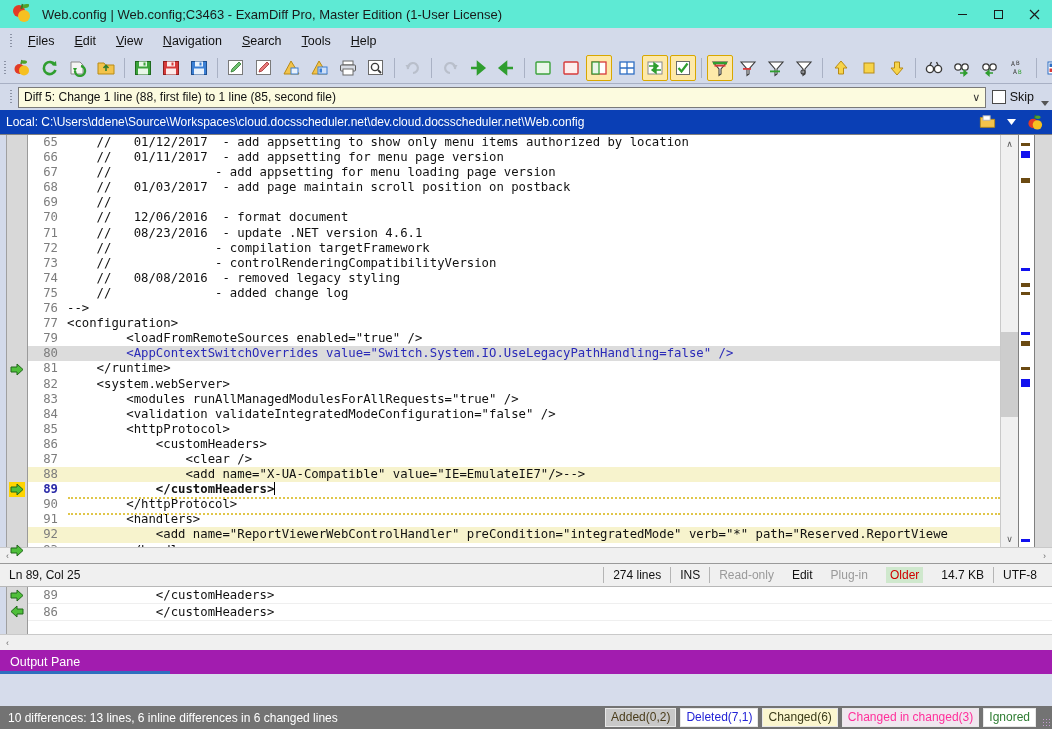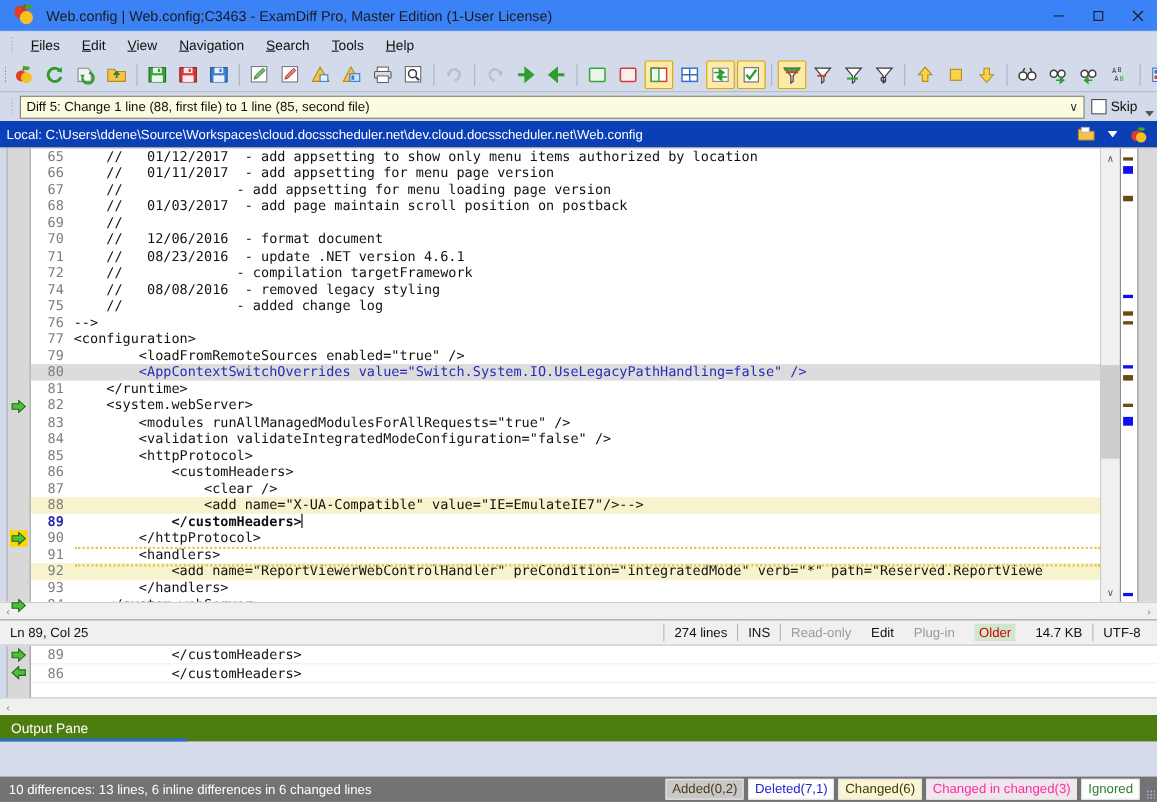"Web.config | Web.config;C3463 - ExamDiff" .titlebar { background: #3b82f6 -> #5eead4 }
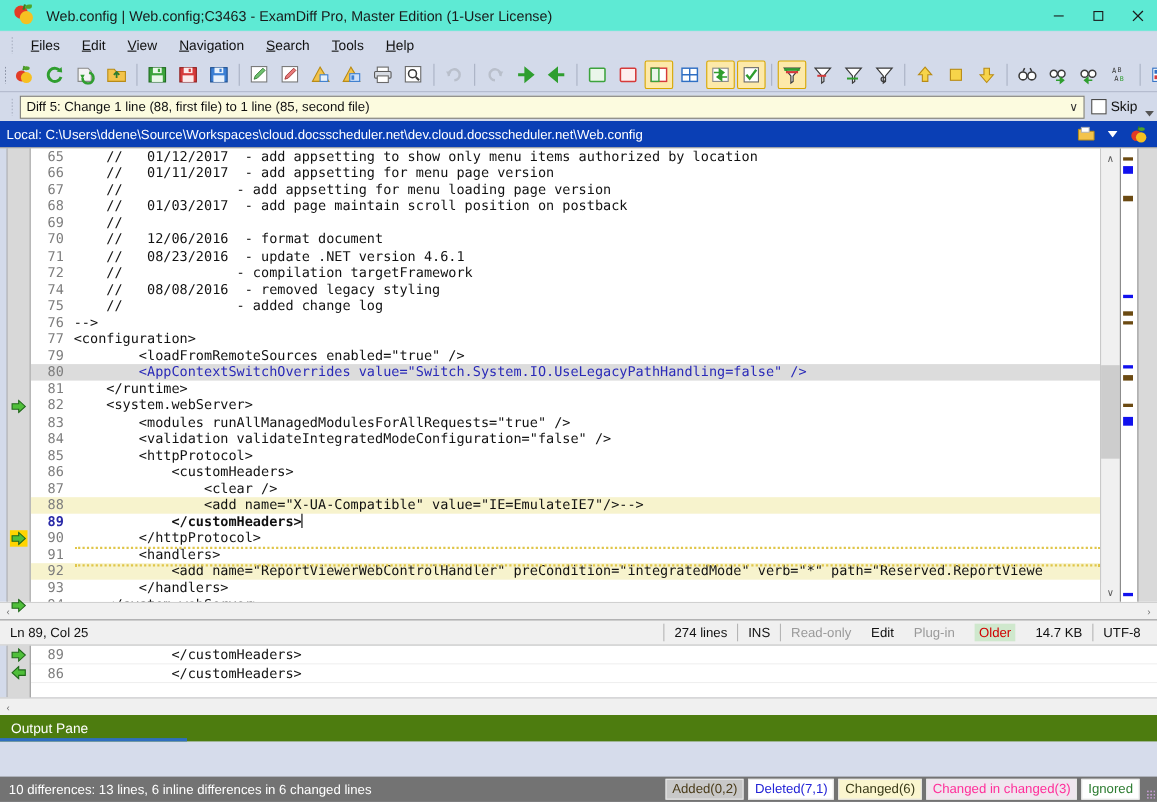"73 // -" div.line { html: none -> <div><span>73</span><span> // - controlRenderingCompatibilityVersion</span></div> }
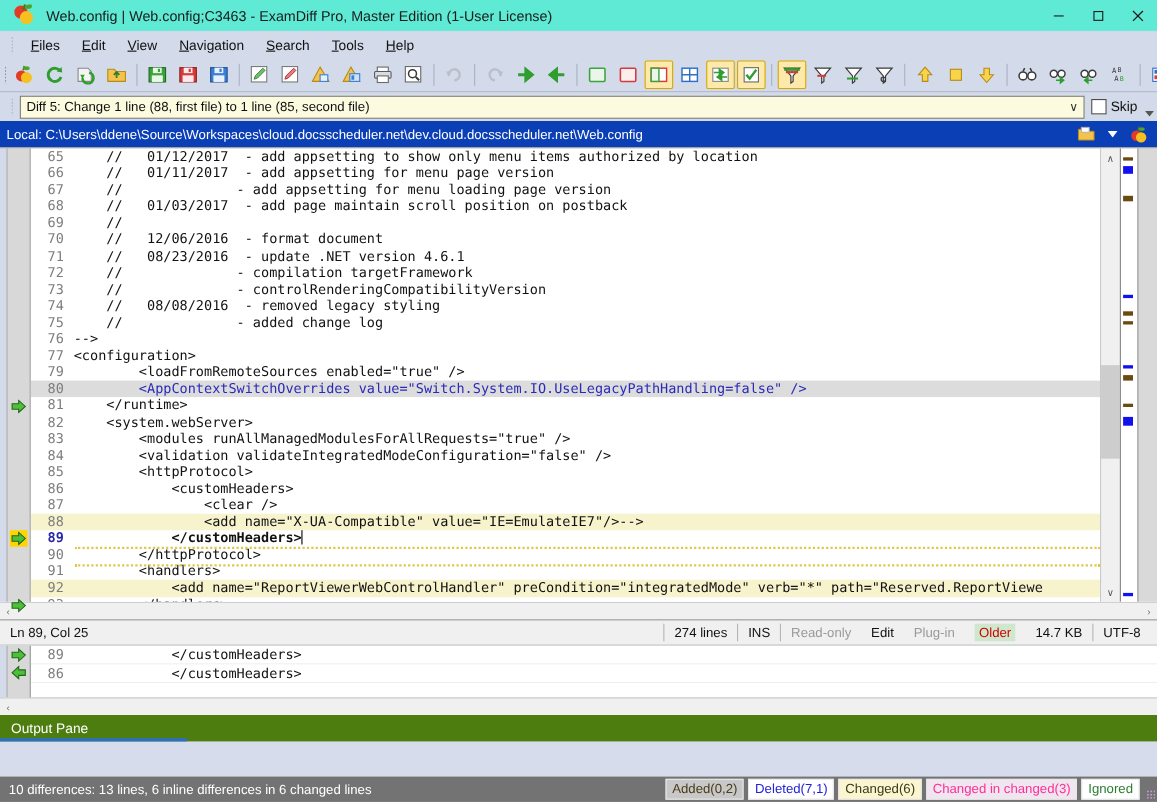"Output Pane" .outpane { background: #4d7c0f -> #a21caf }
